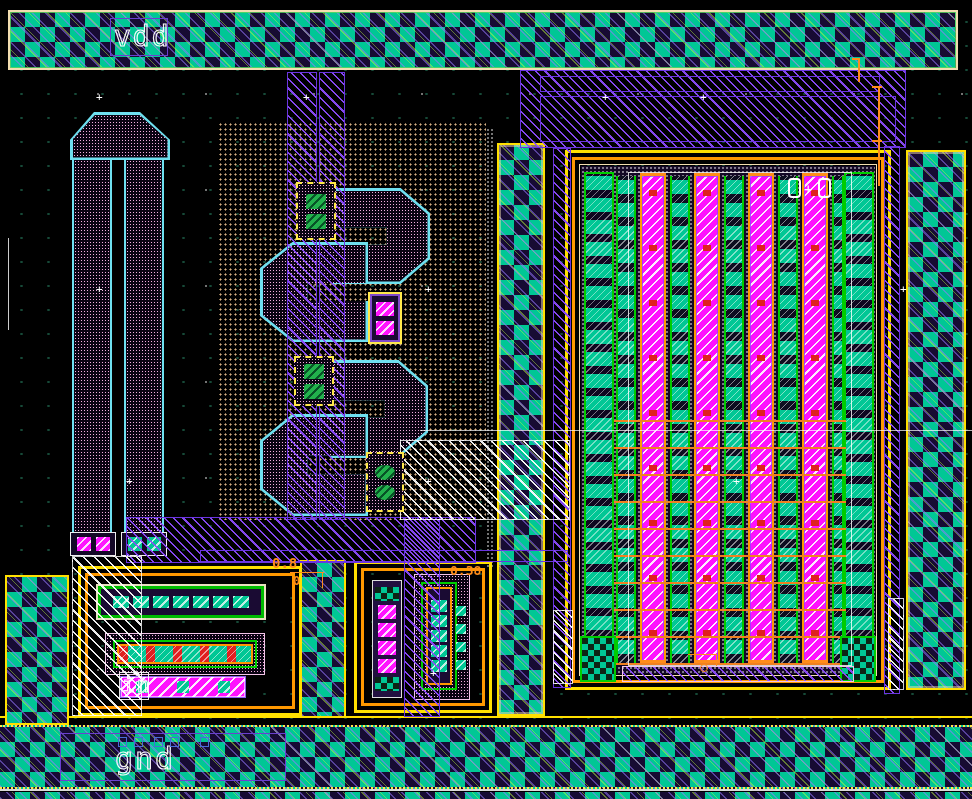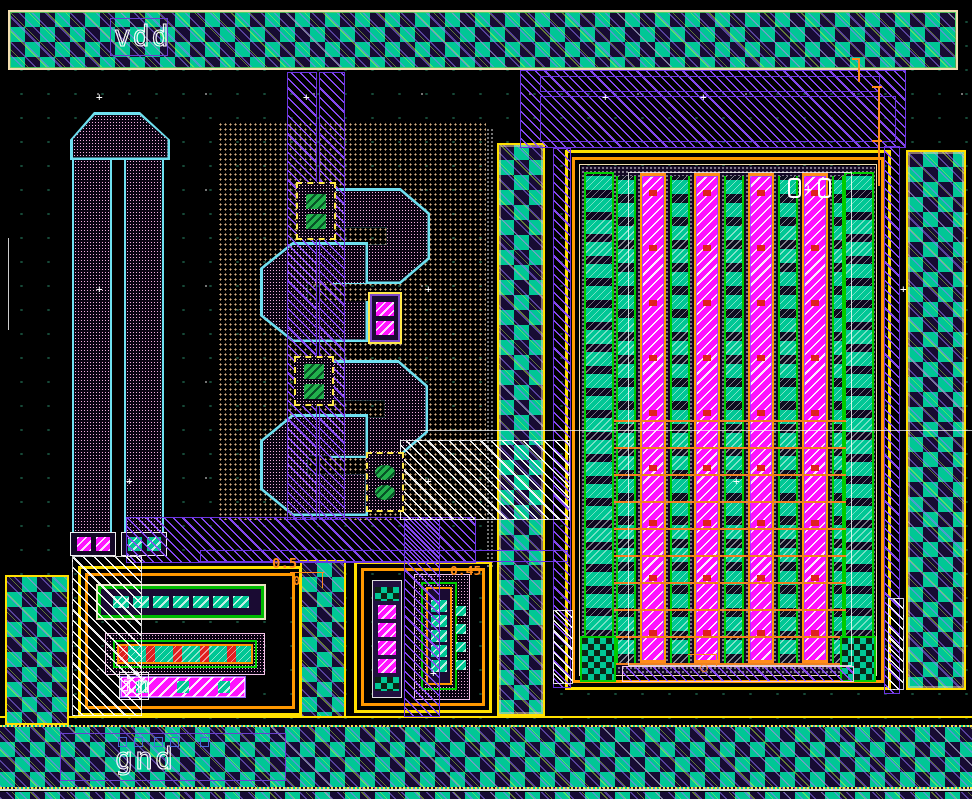"0.5" span.ab { text: 0.5 -> 0.8 }
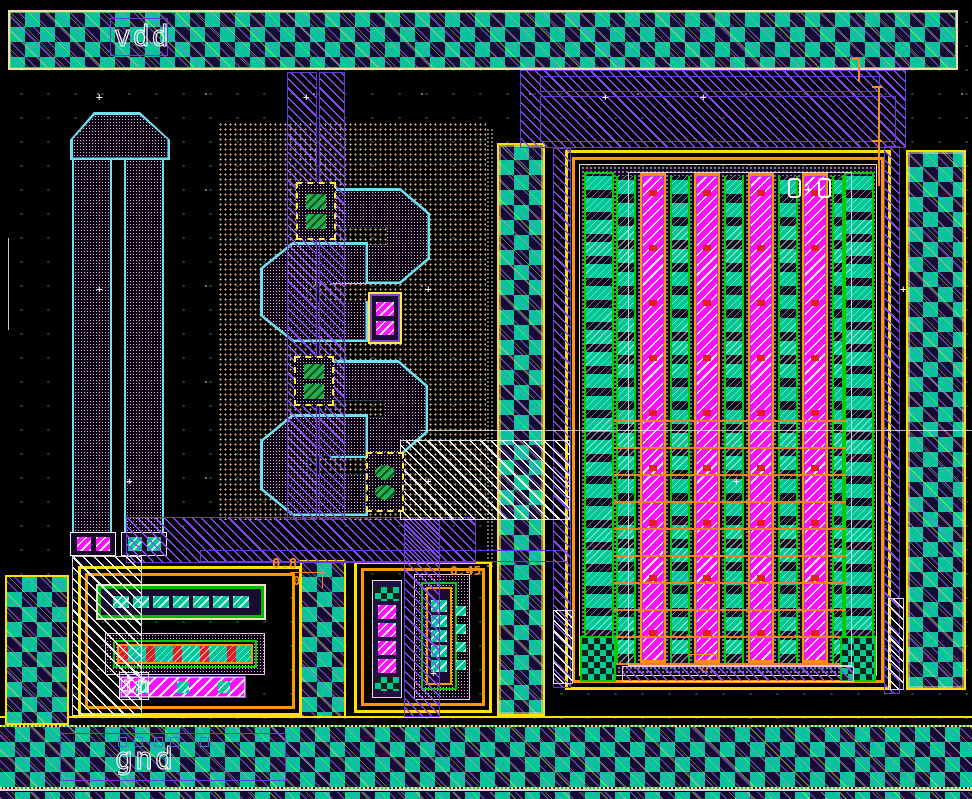"0.45" span.ab { text: 0.45 -> 0.38 }
